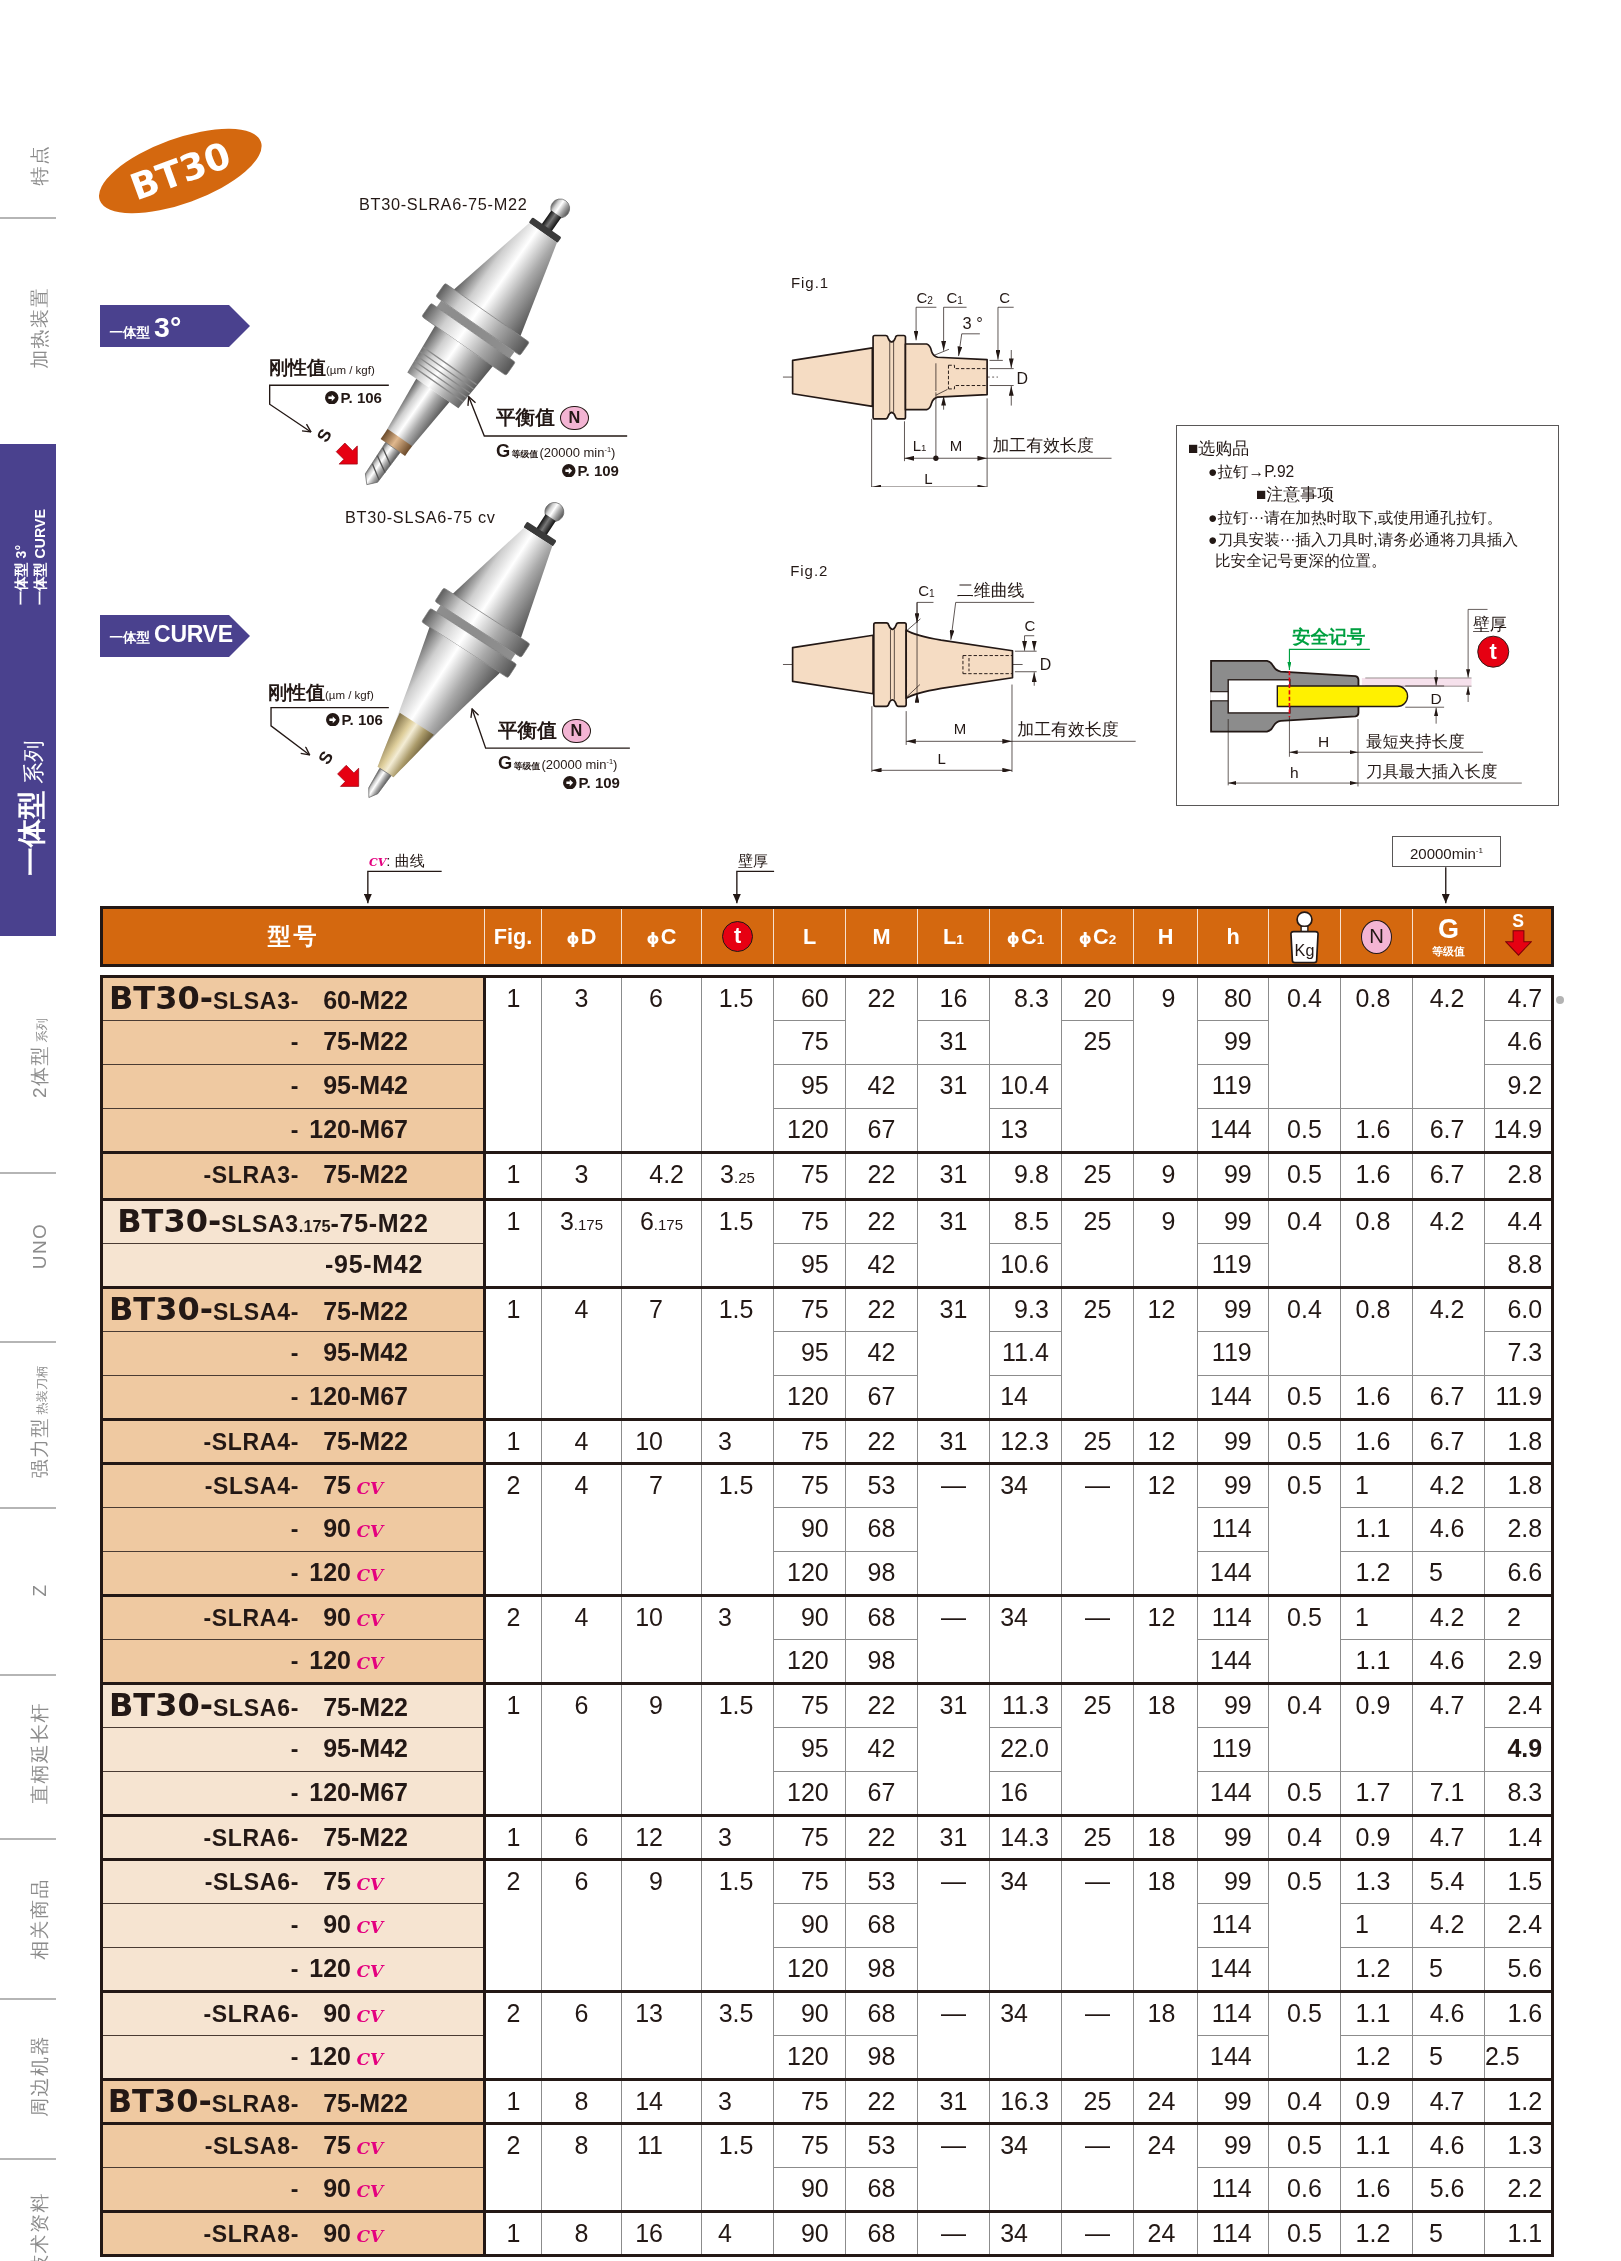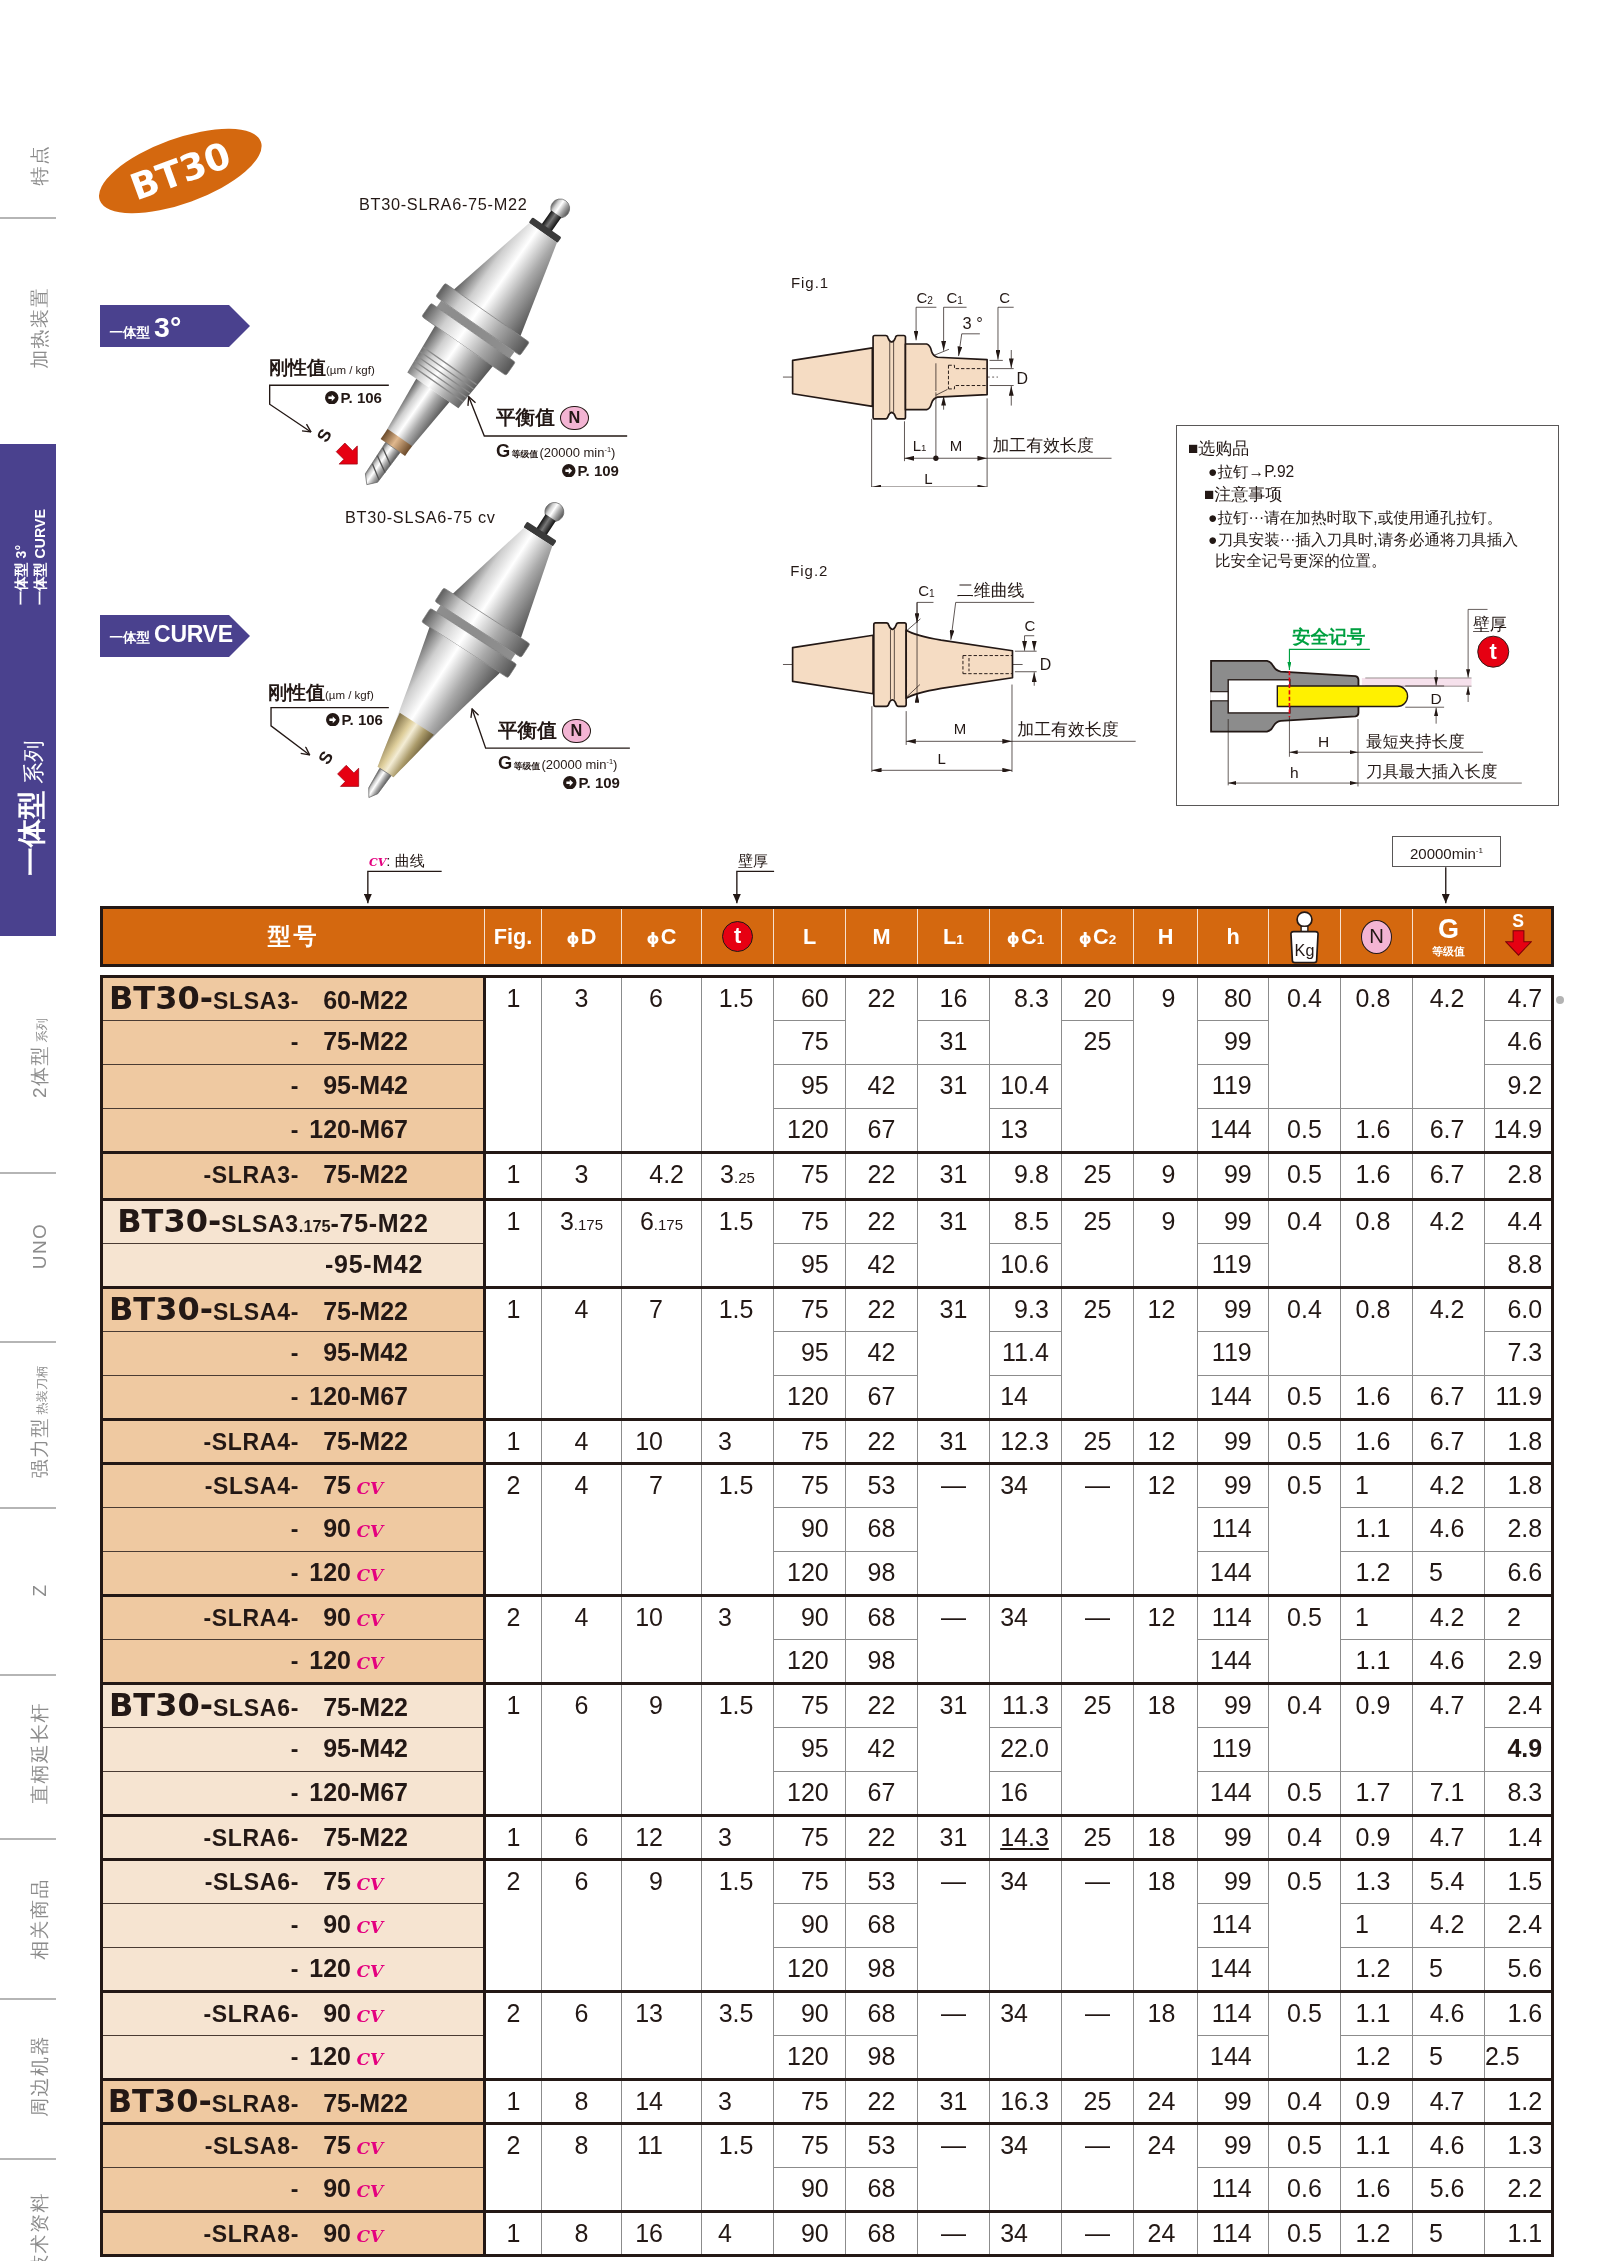"■注意事项" div.note-line { left: 1204px -> 1256px }
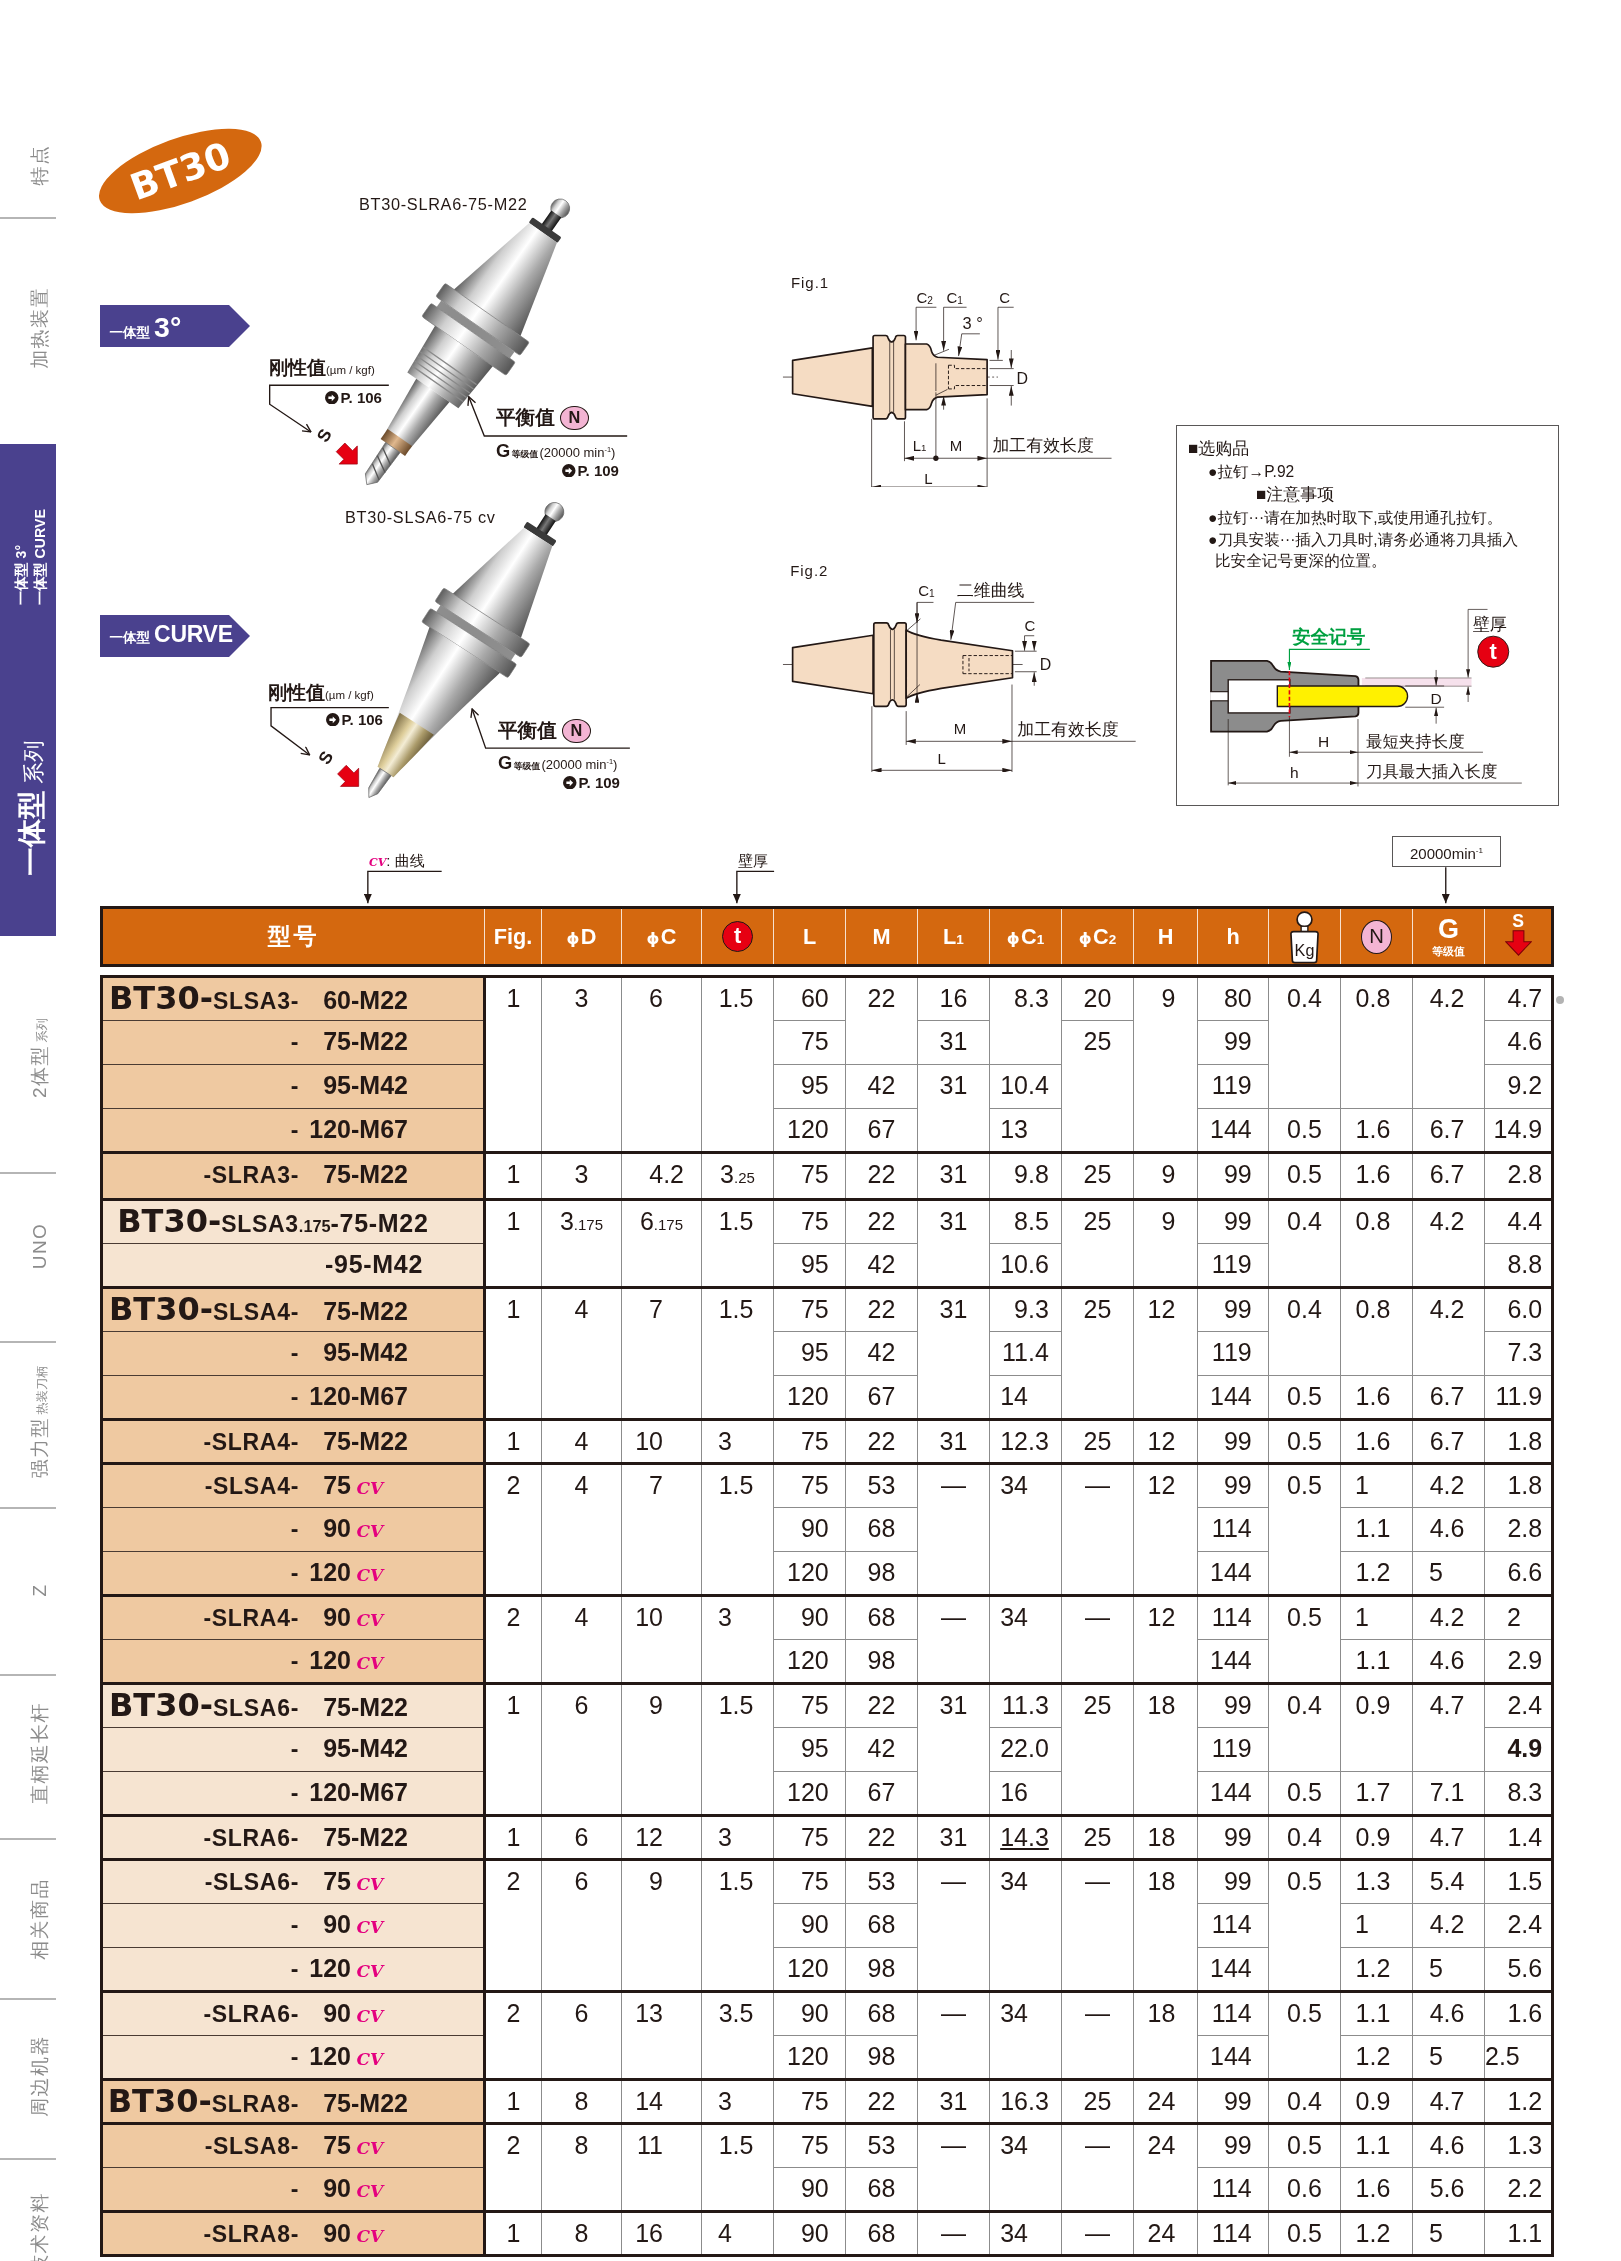"14.3" td.dc { text-decoration: underline -> none }
